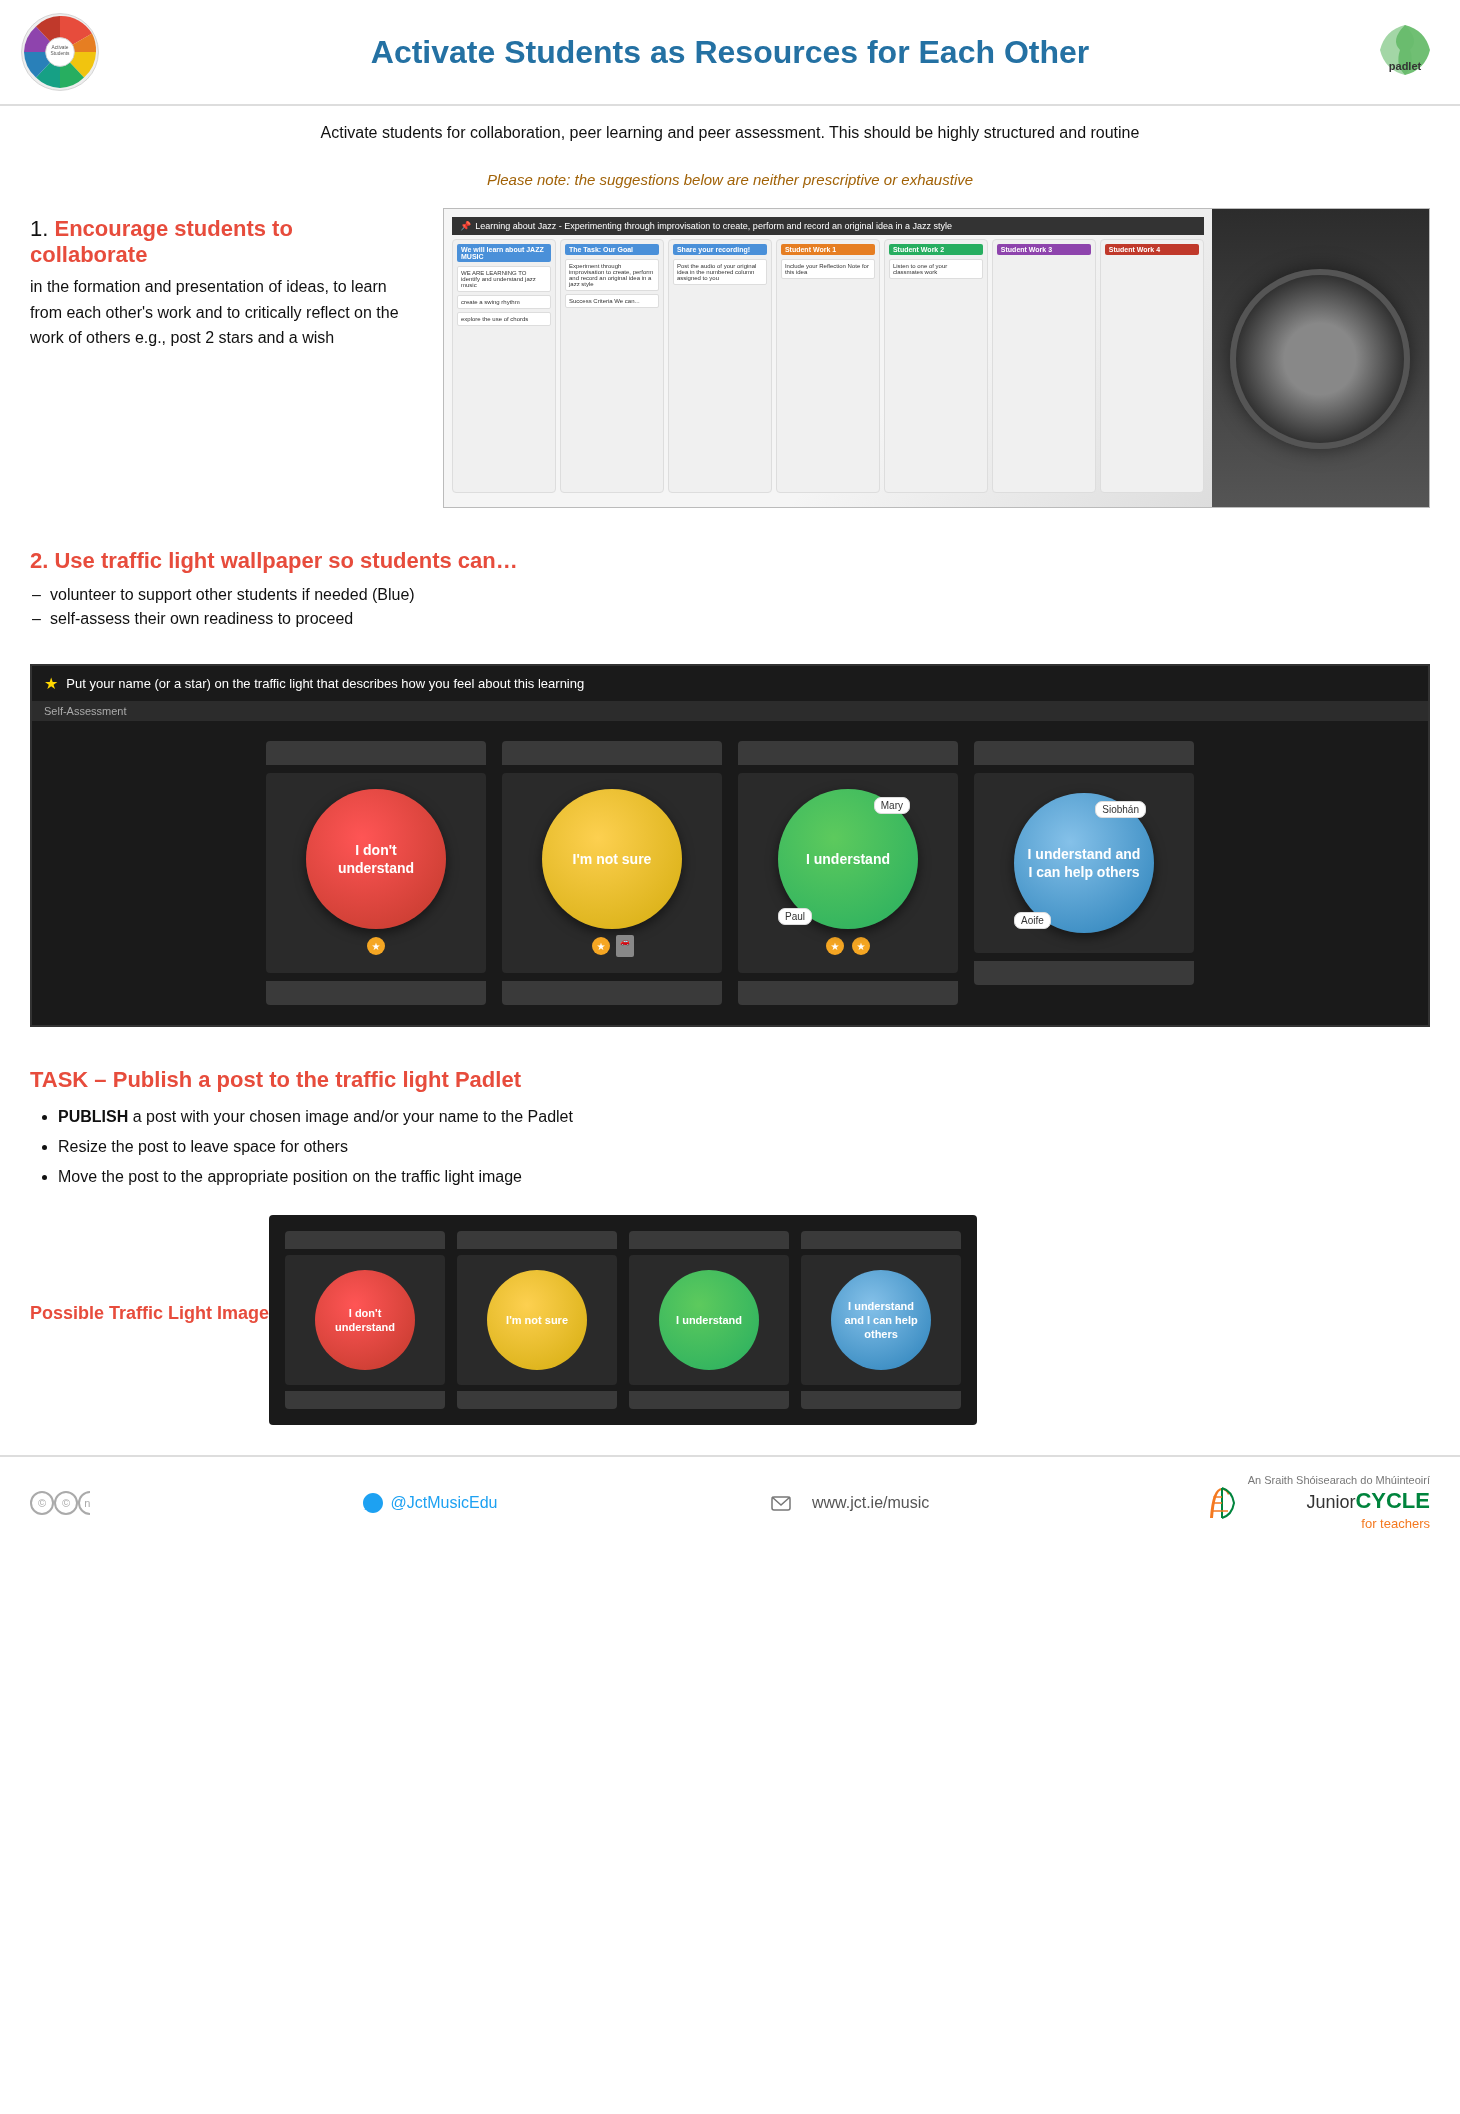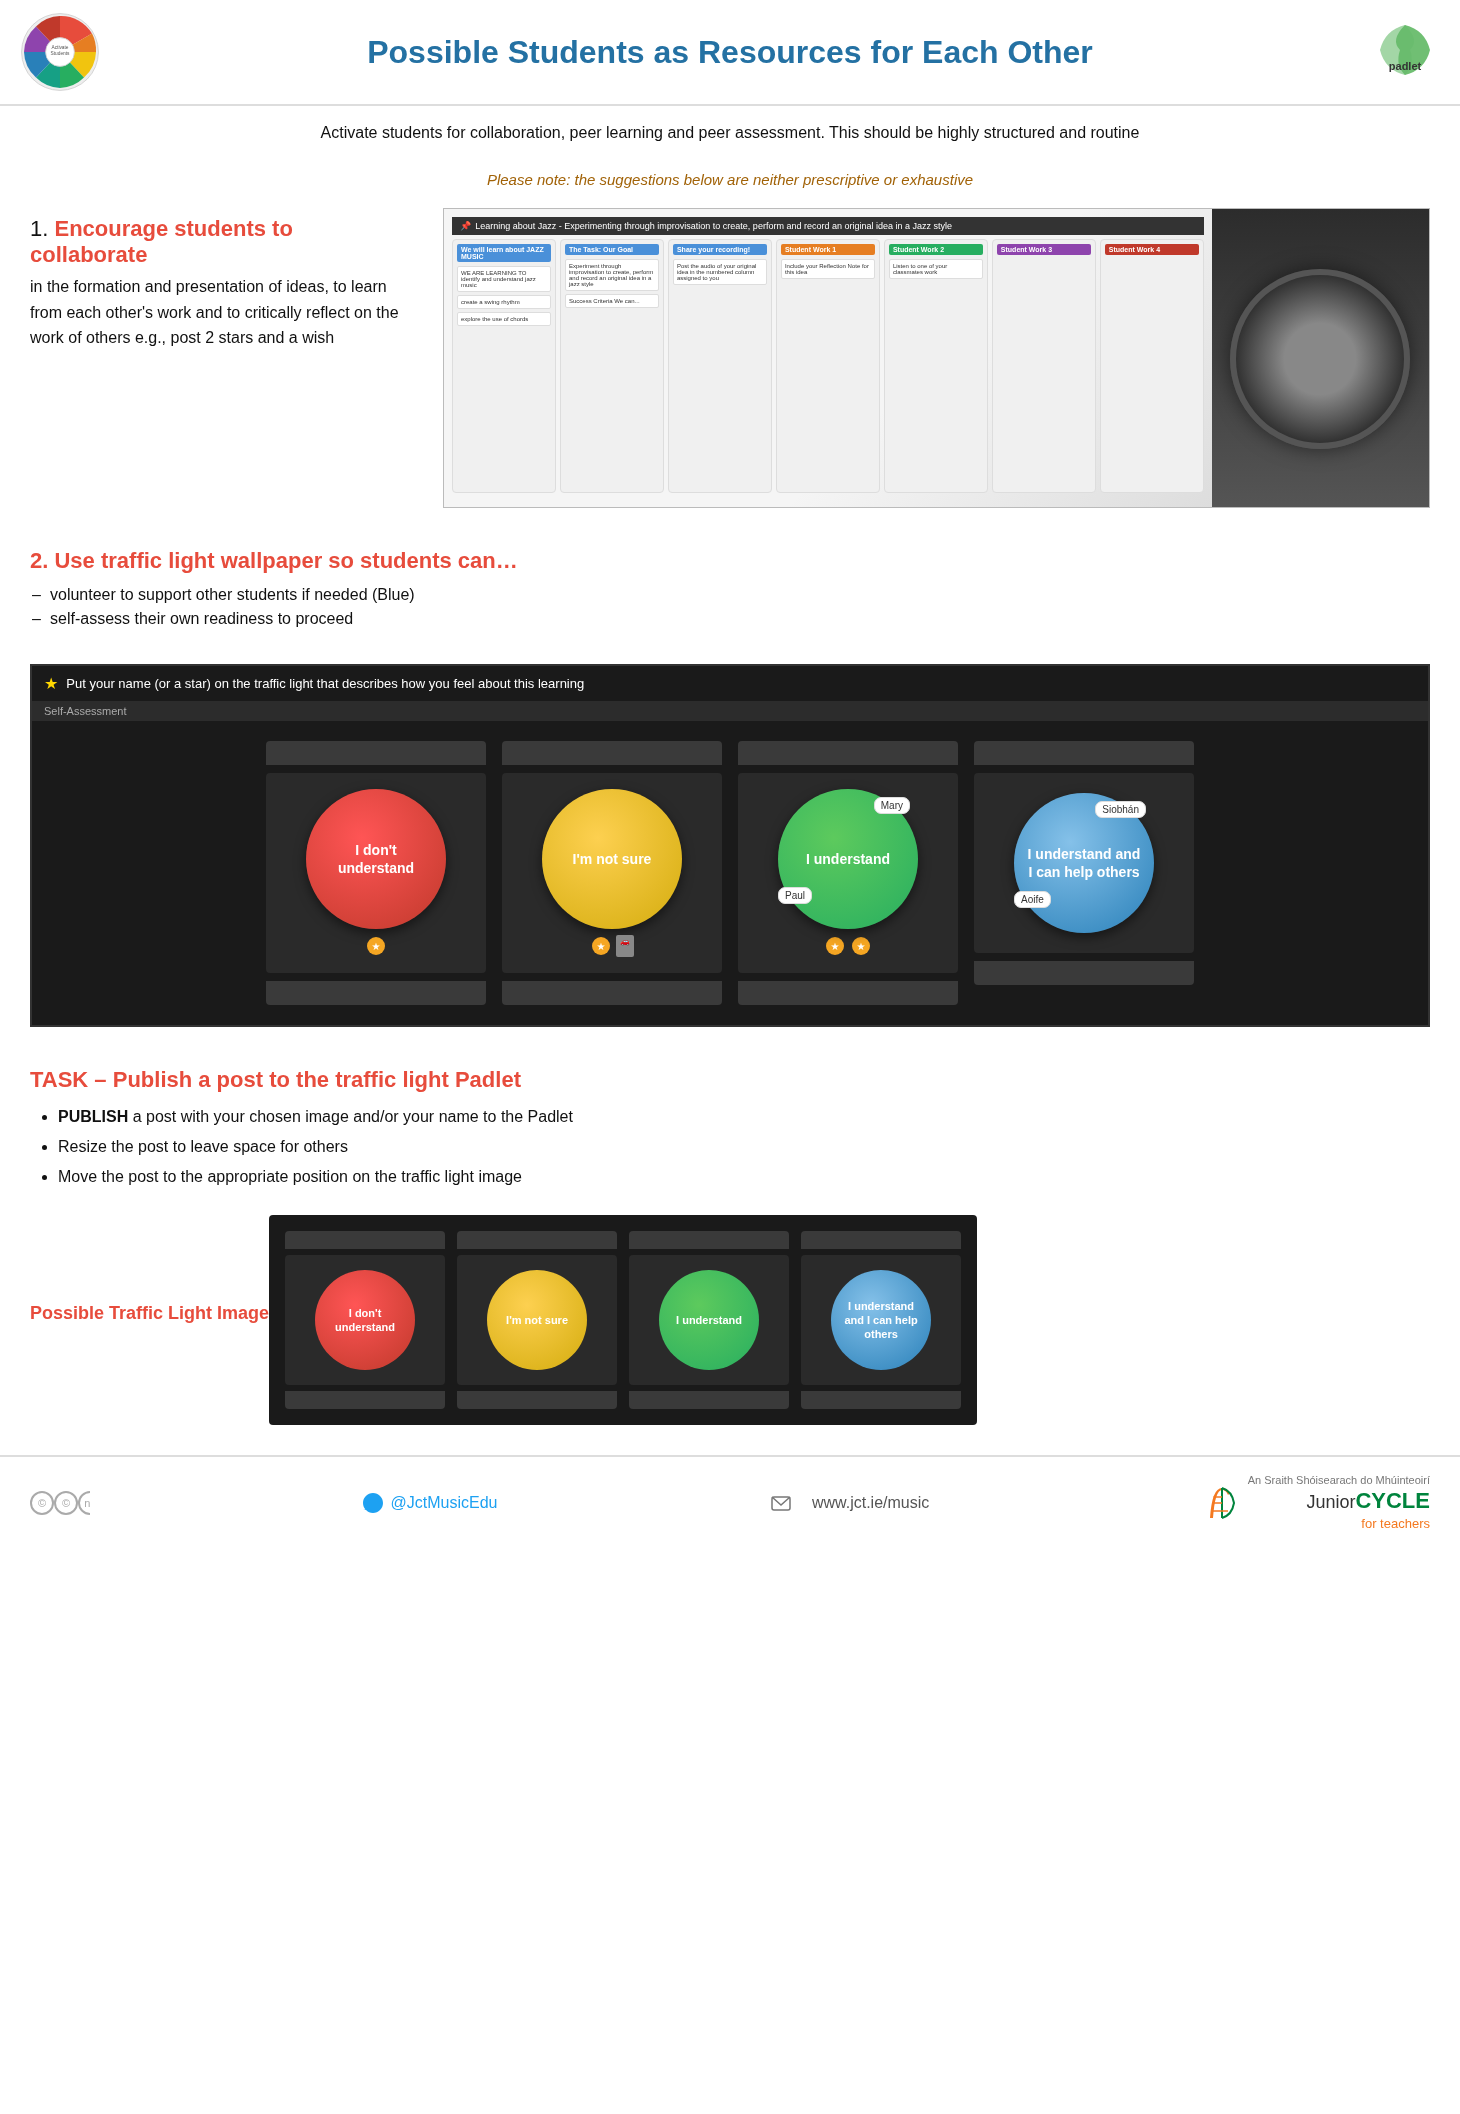"Possible Students as Resources for" div.header-title { text: Possible -> Activate }
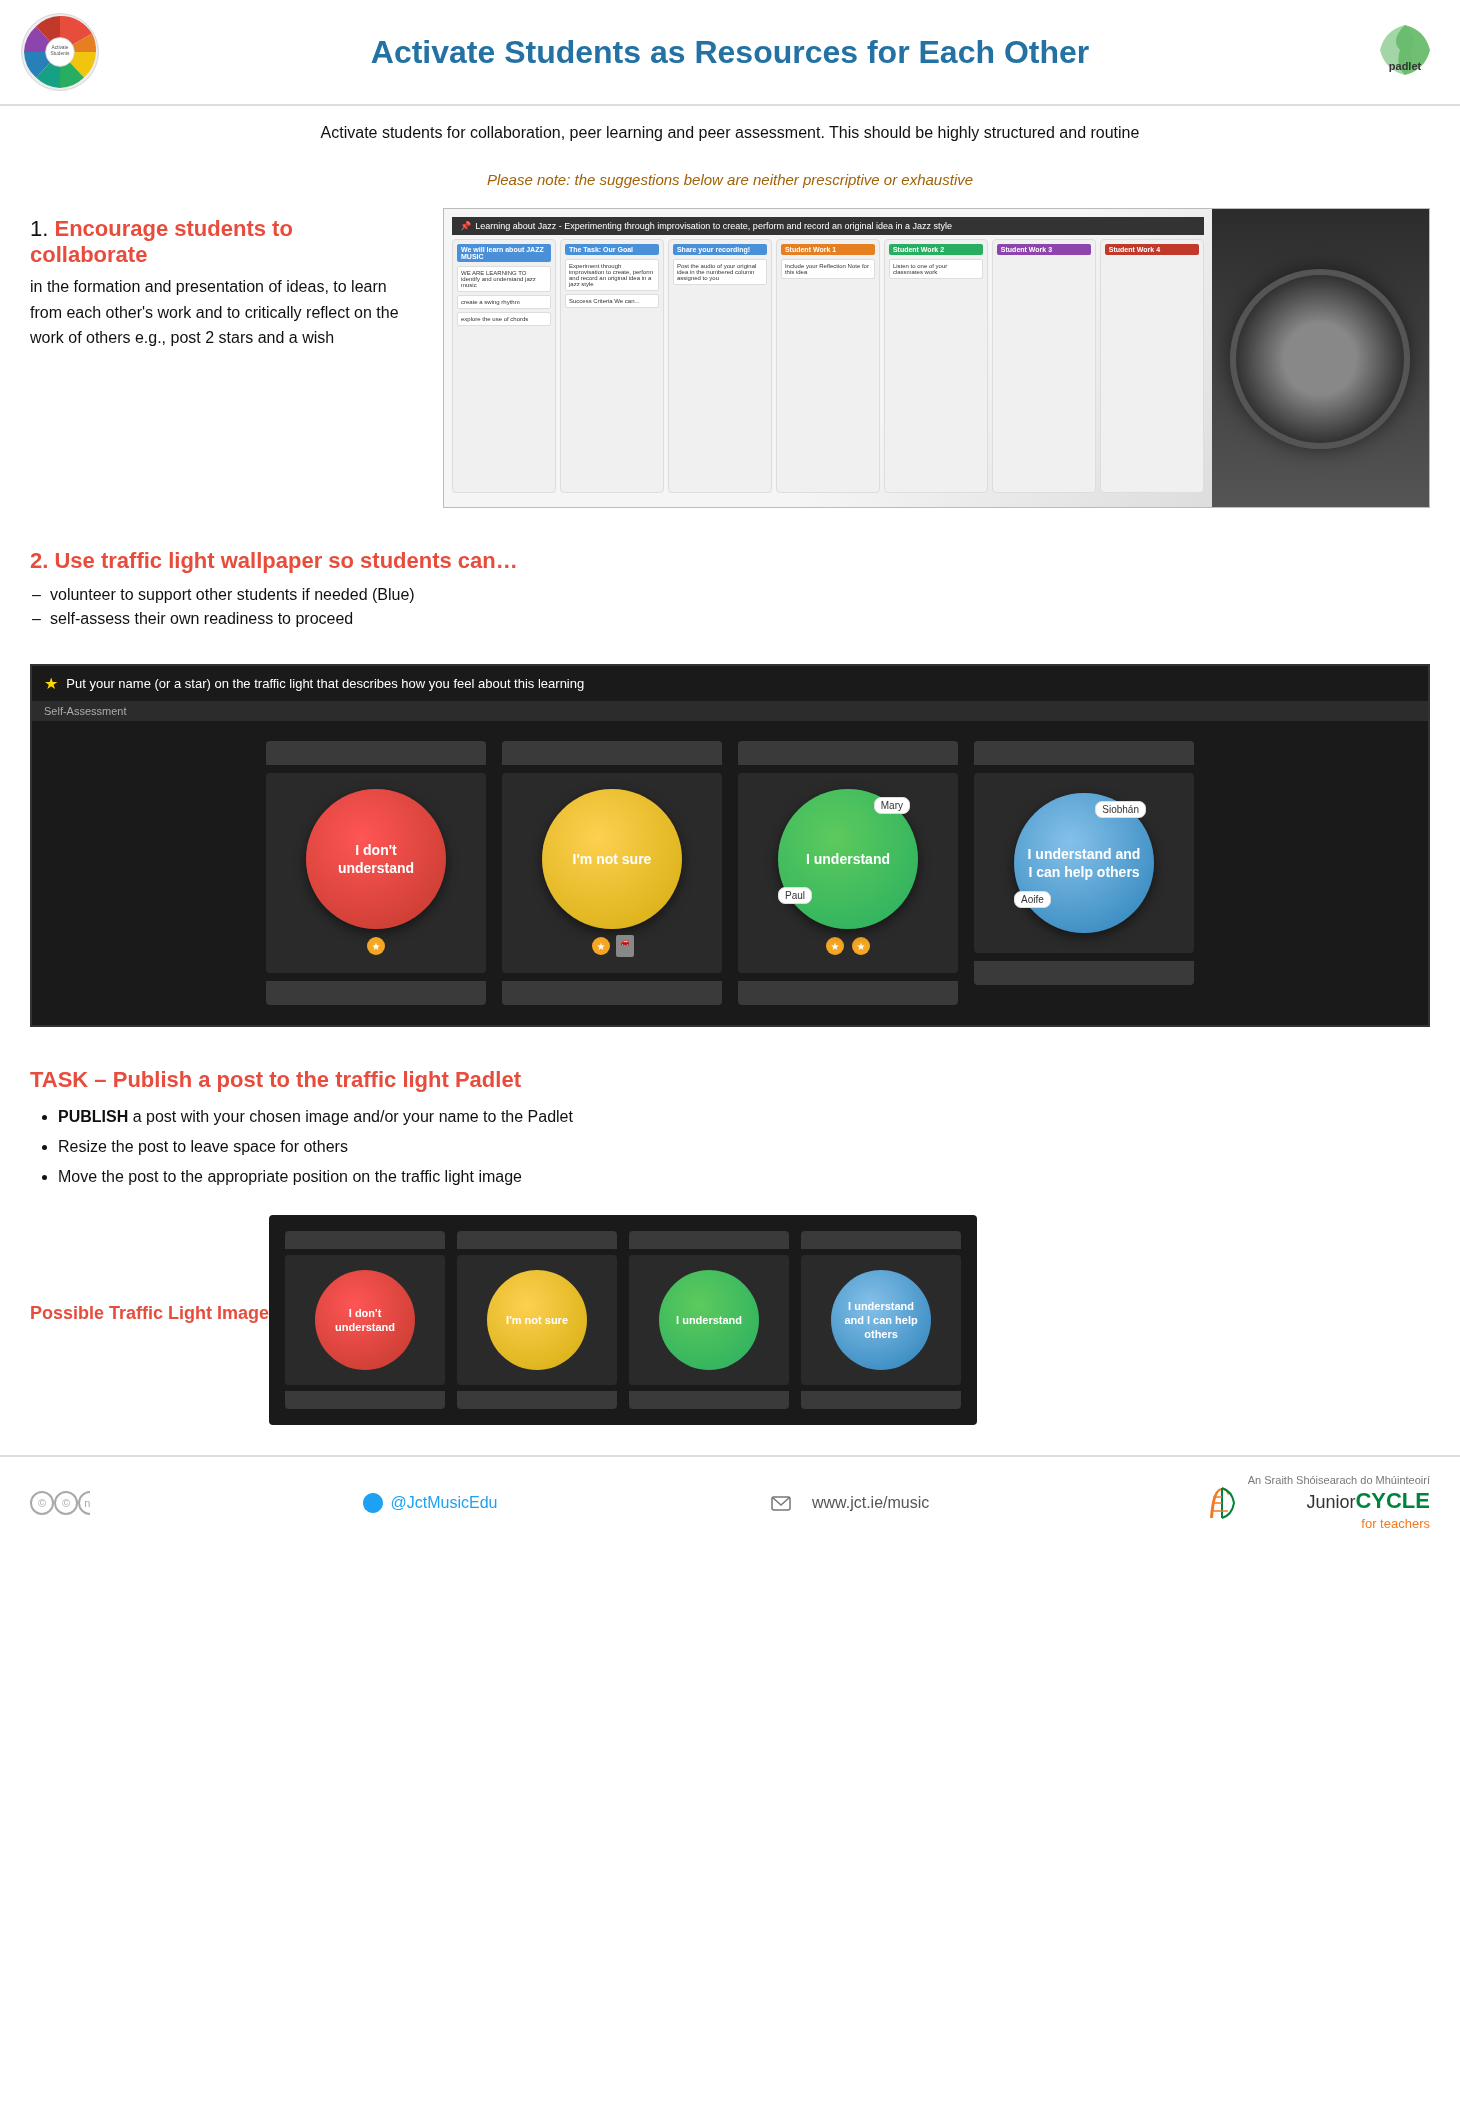"Paul" .note-bottom-center { bottom: 25px -> 4px }
